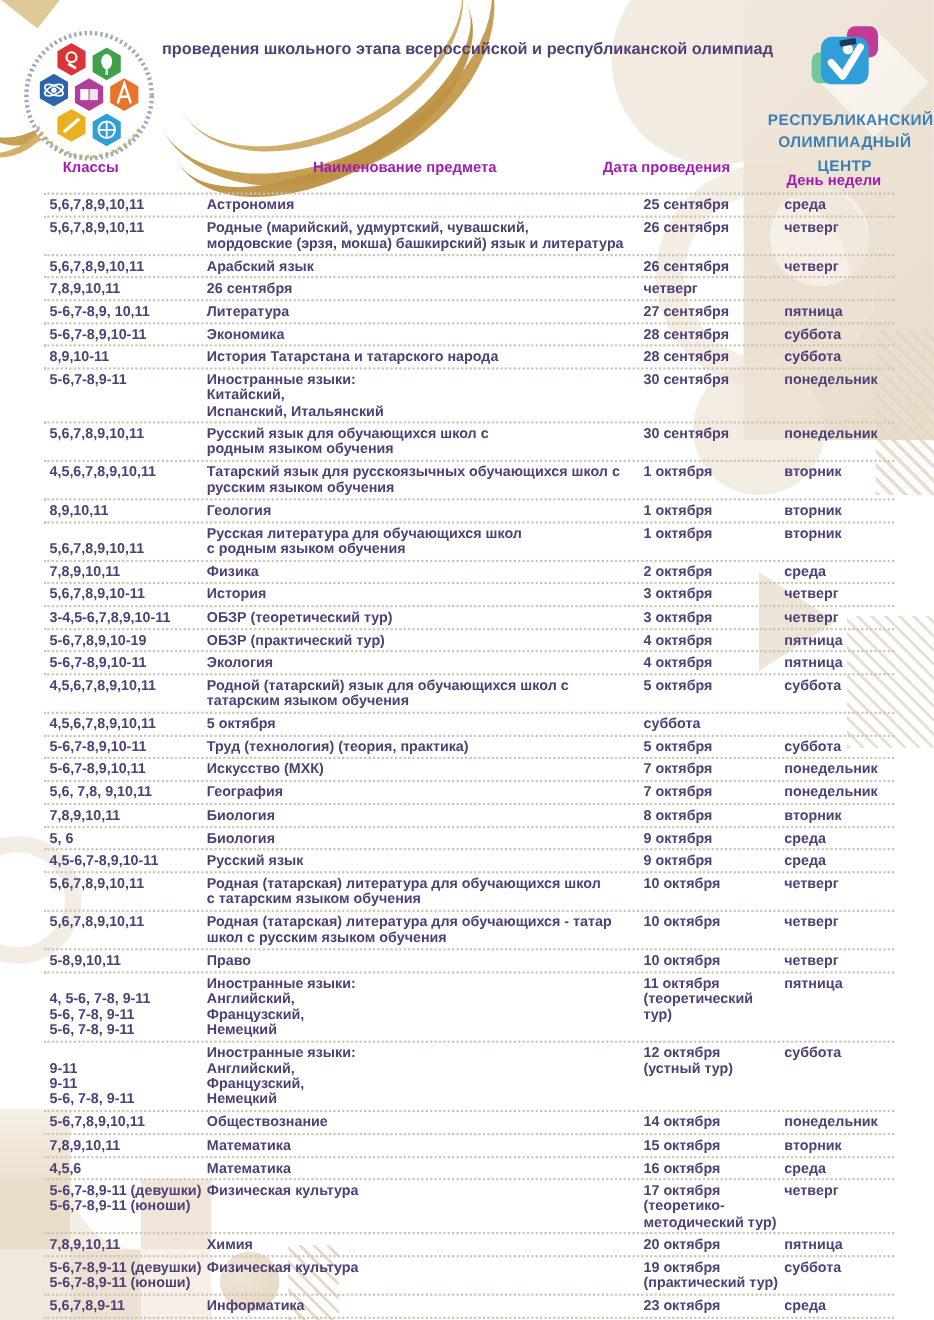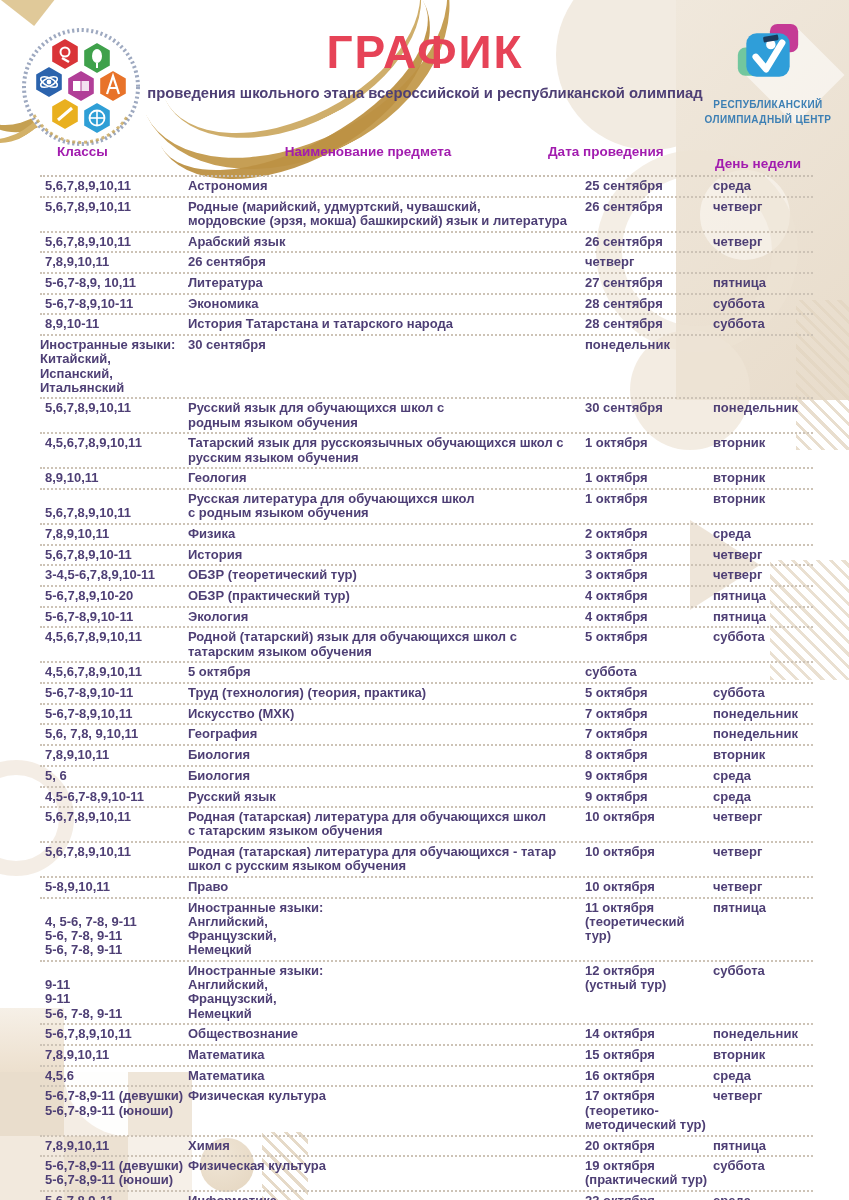"ГРАФИК" div { html: <div>ГРАФИК</div> -> none }
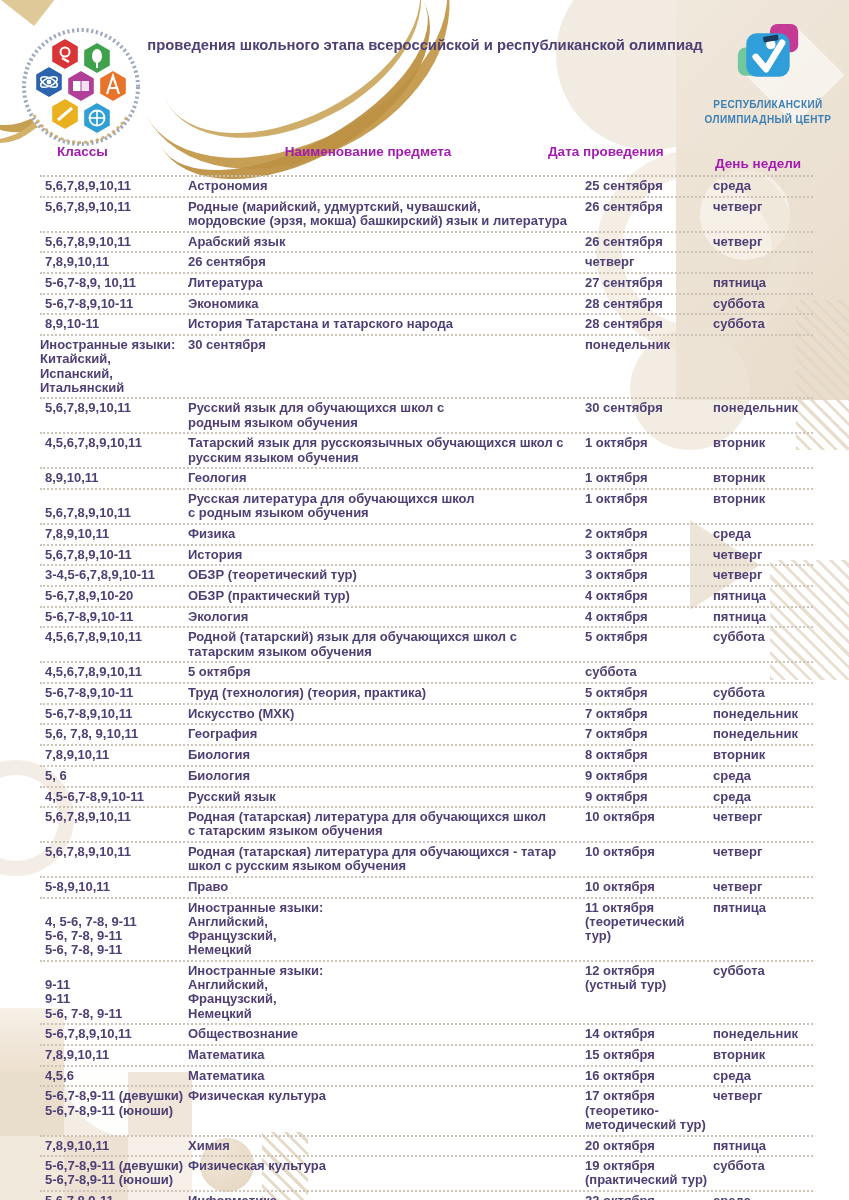"РЕСПУБЛИКАНСКИЙ" #roc-text { font-size: 10px -> 14px }
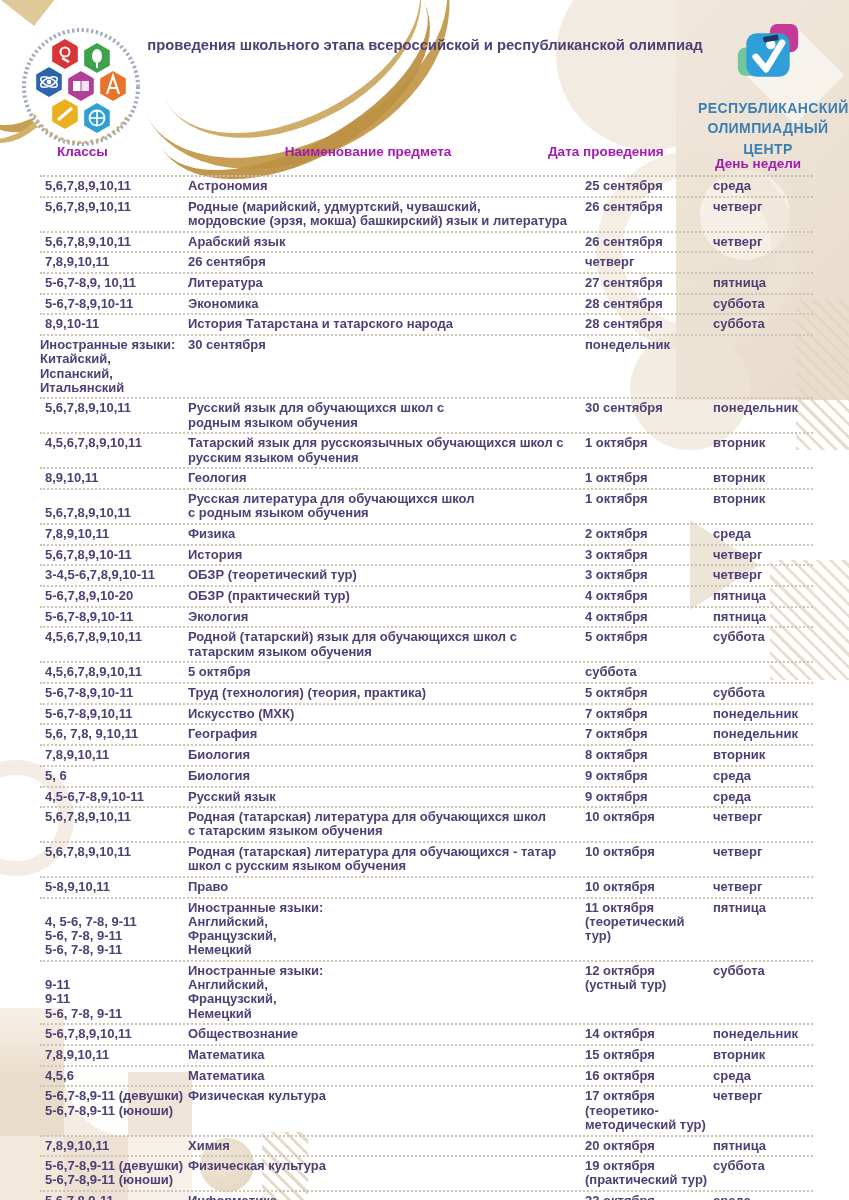"5-6,7-8,9-11" div.cell { html: none -> <div>5-6,7-8,9-11</div> }
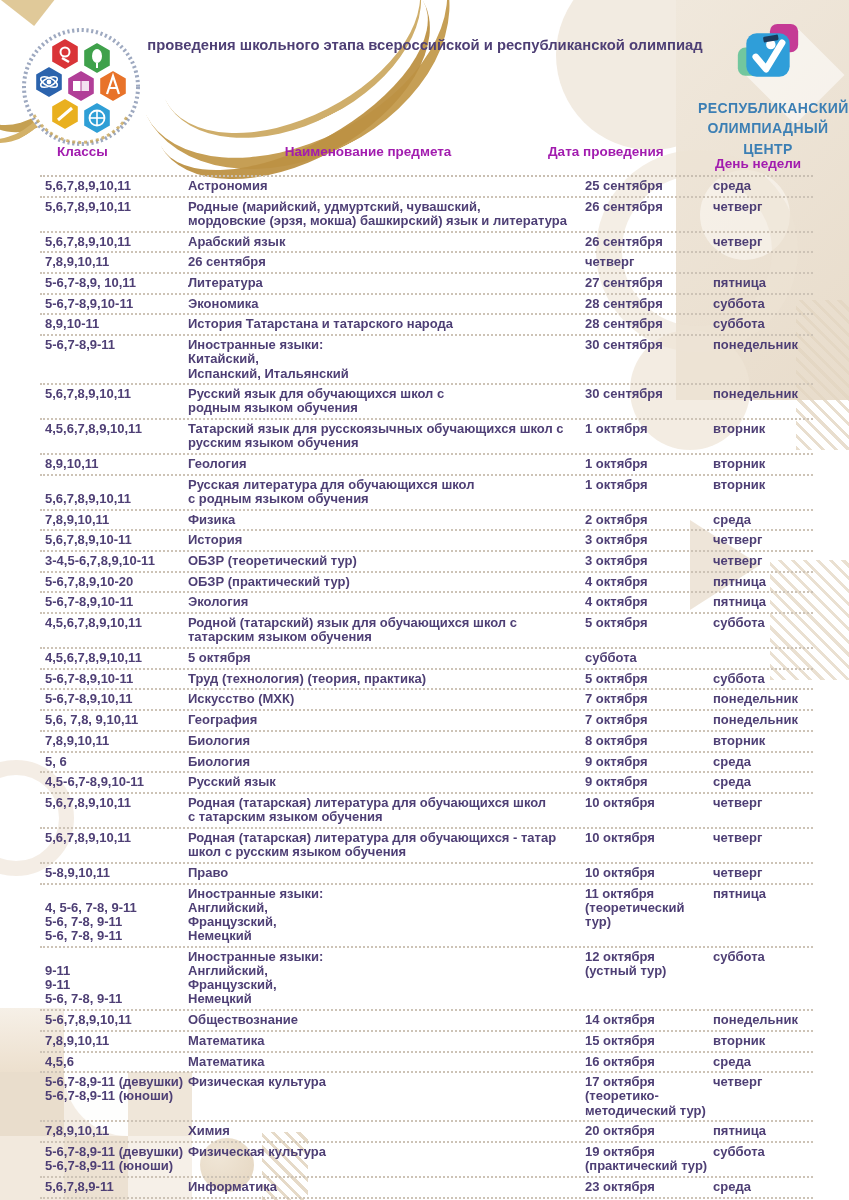"5-6,7,8,9,10-20" div.cell { text: 5-6,7,8,9,10-20 -> 5-6,7,8,9,10-19 }
